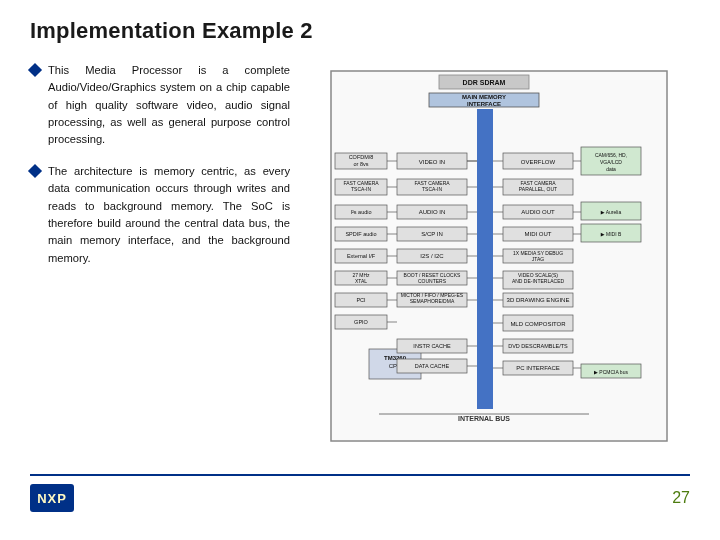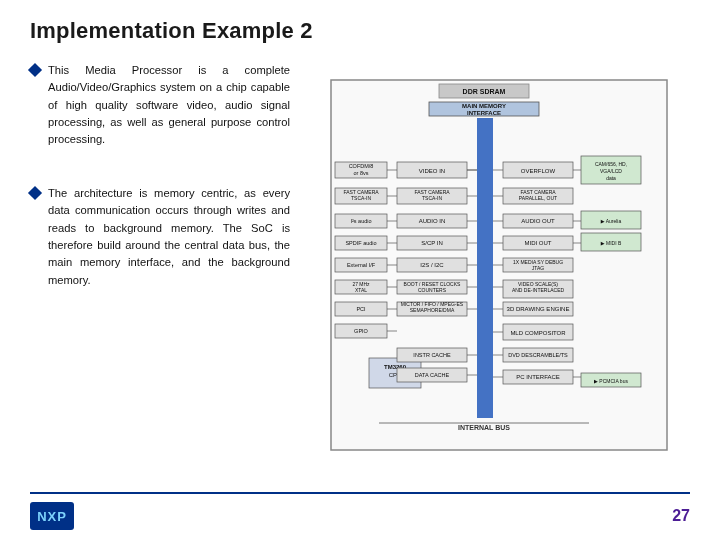"Implementation Example 2" .slide { padding: 18px 30px 10px 30px -> 18px 30px 28px 30px }
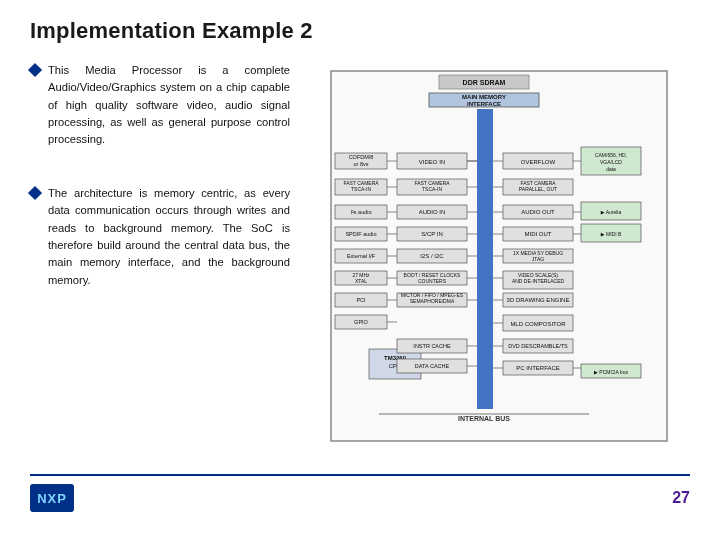"This Media Processor is a" .text-column { gap: 36px -> 14px }
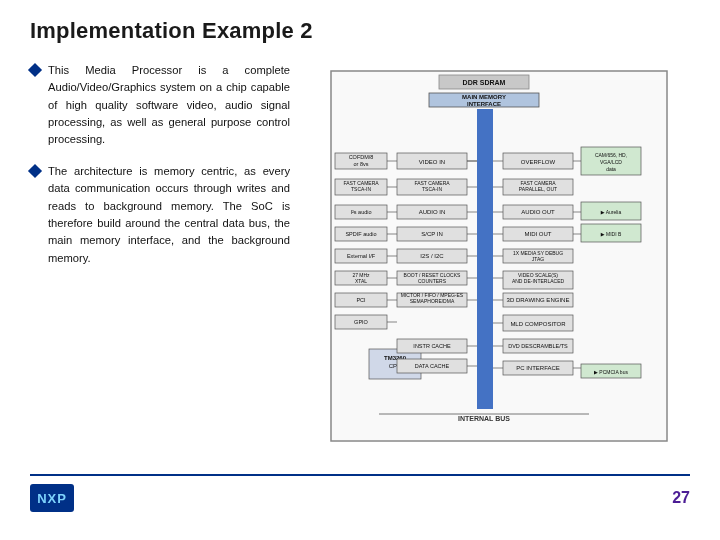"NXP" .nxp-logo-box { color: #7dd3fc -> #fef9c3 }
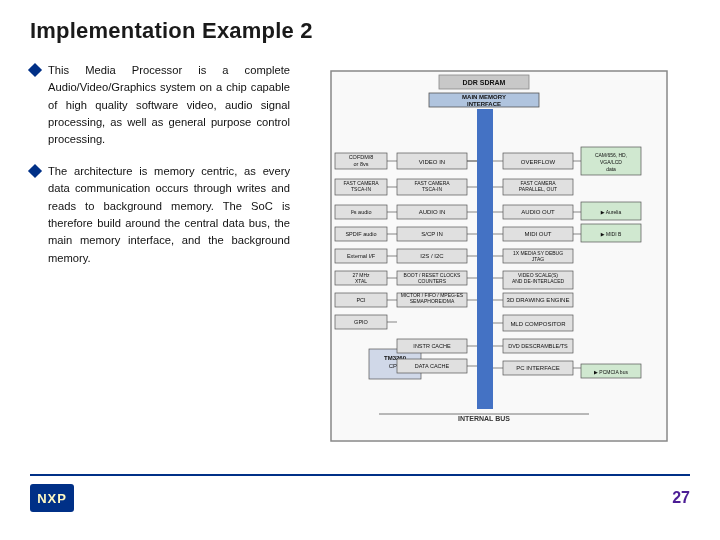"27" .slide-number { color: #4c1d95 -> #4d7c0f; font-weight: bold -> normal }
